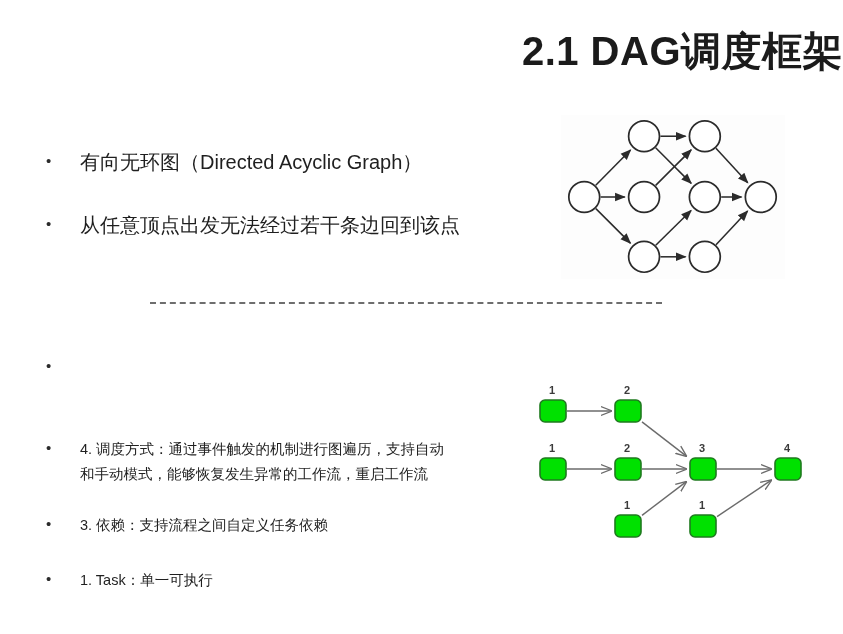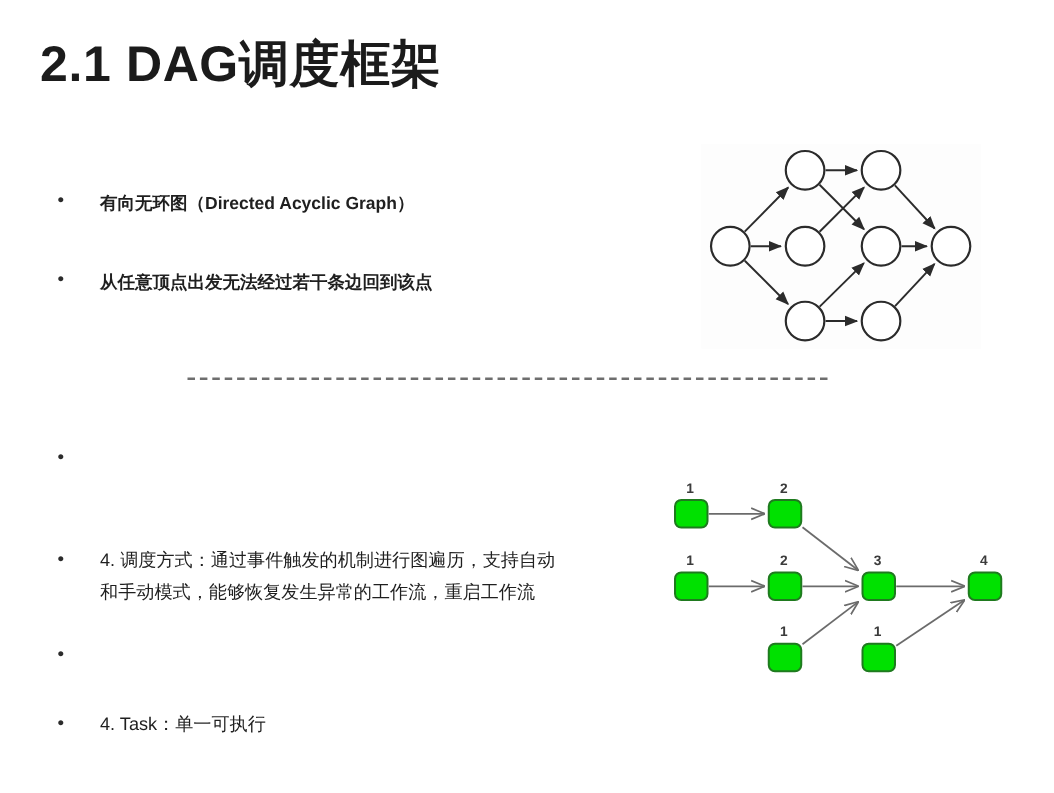"2.1 DAG调度框架" .title { margin-left: 32px -> none; text-align: left -> right }
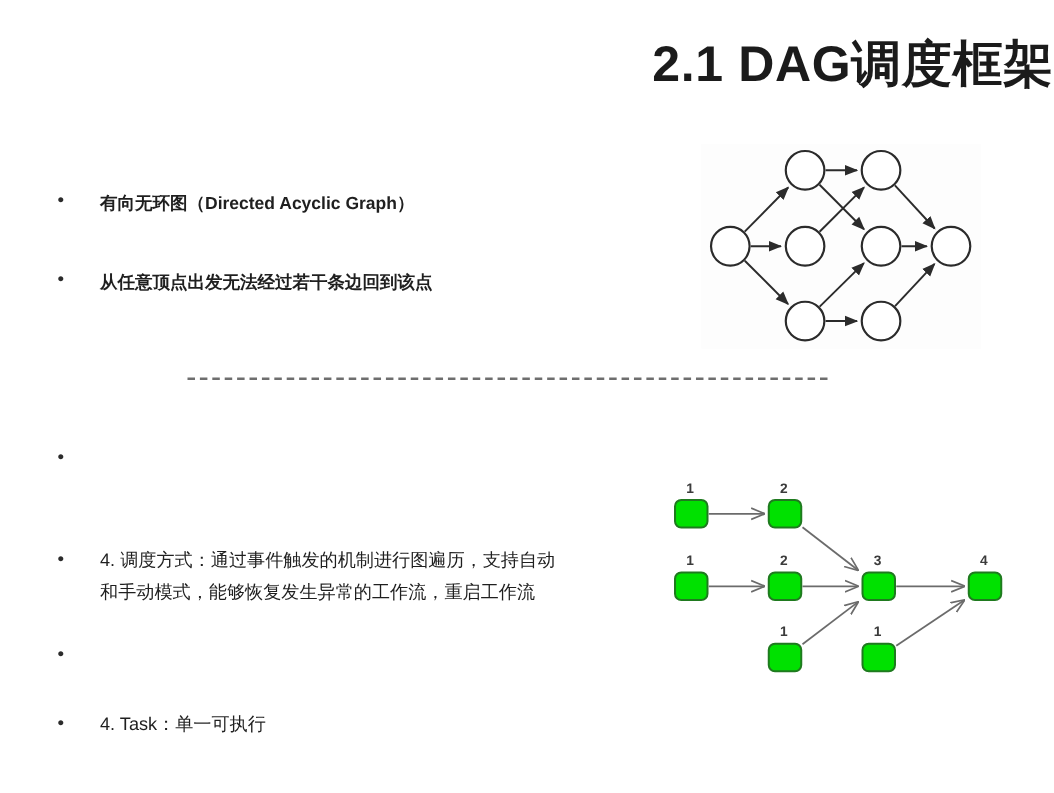"有向无环图（Directed Acyclic Graph）" .bullet .btext { font-size: 14px -> 20px; font-weight: bold -> none }
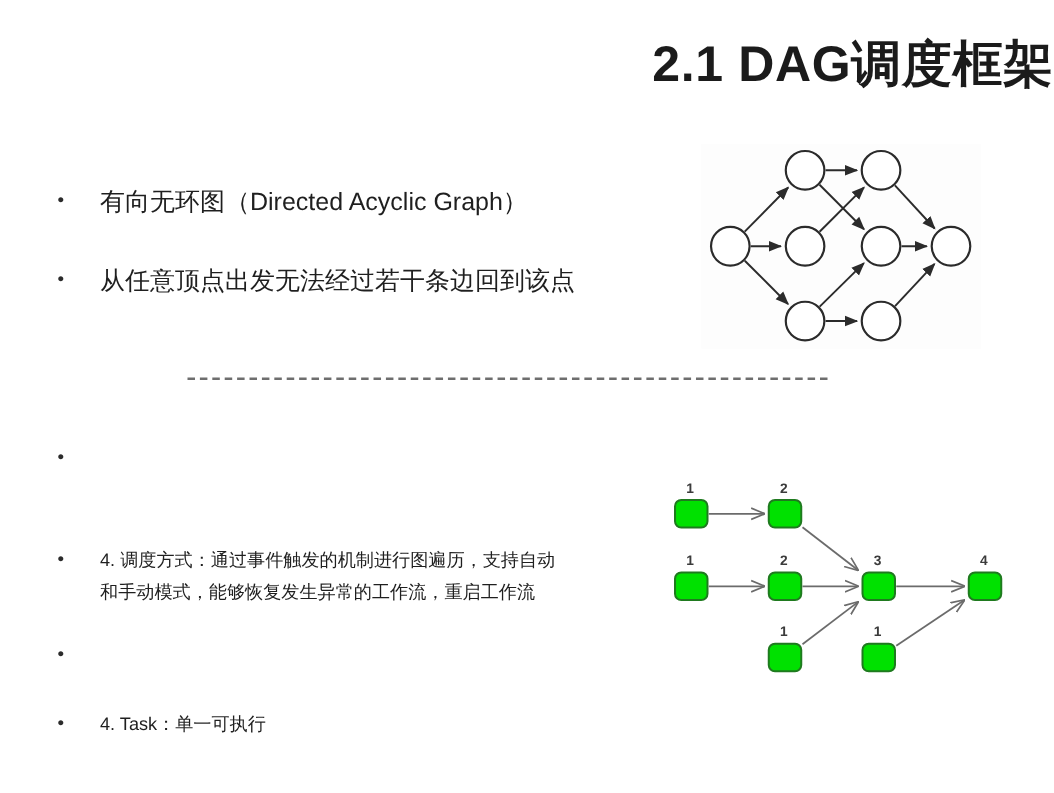"3. 依赖：支持流程之间自定义任务依赖" span.btext { html: none -> <span>3. 依赖：支持流程之间自定义任务依赖</span> }
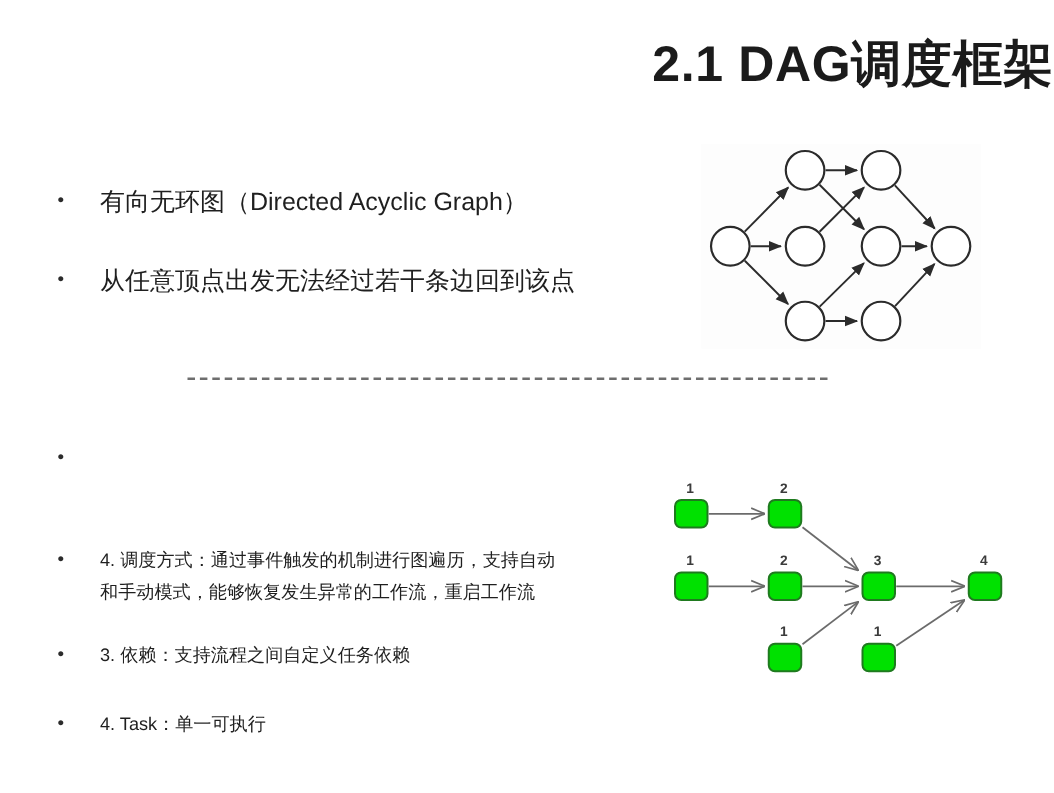"4. Task：单一可执行" span.btext { text: 4 -> 1 }
